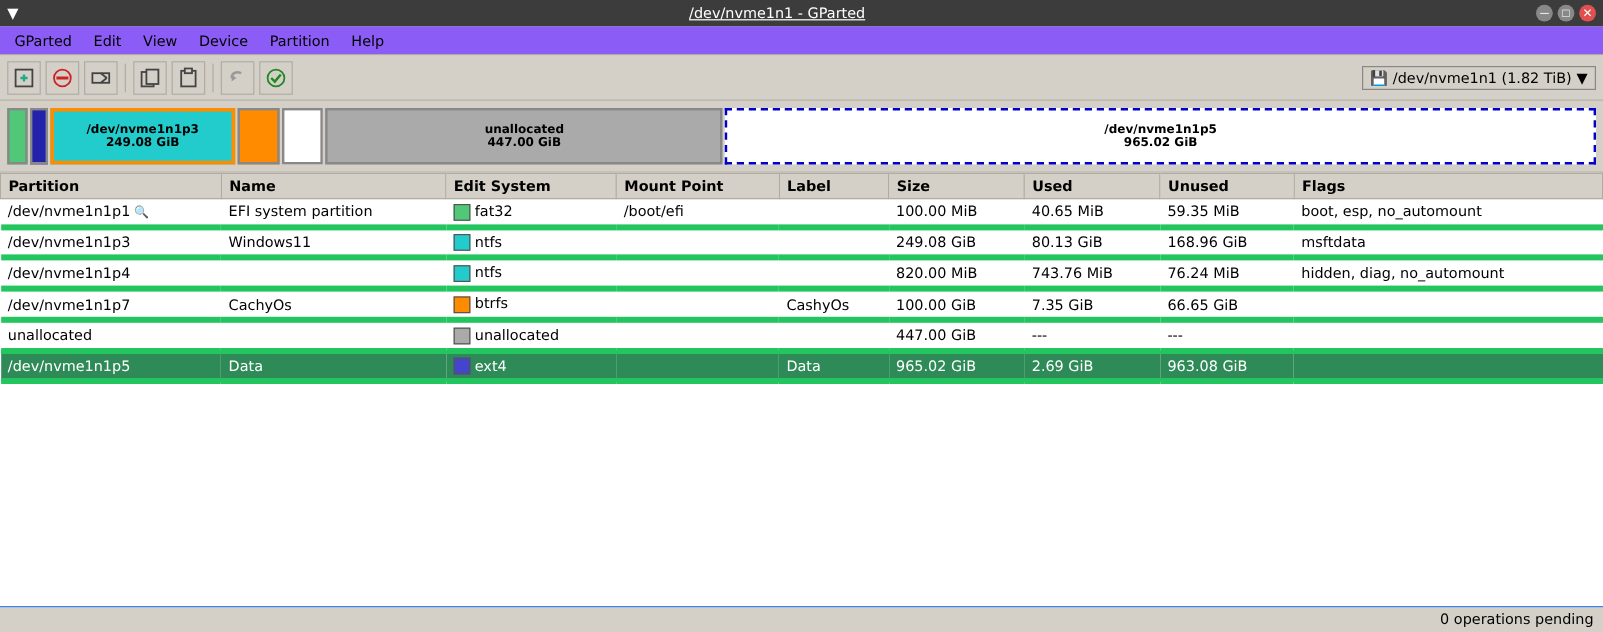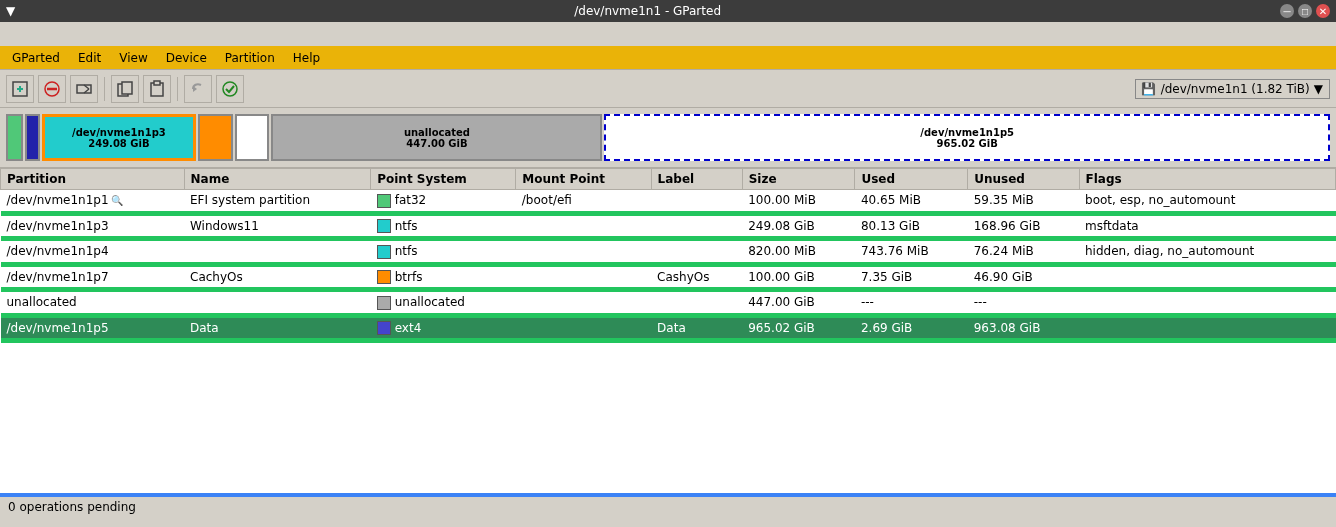"/dev/nvme1n1 - GParted" .titlebar-title { text-decoration: none -> underline }
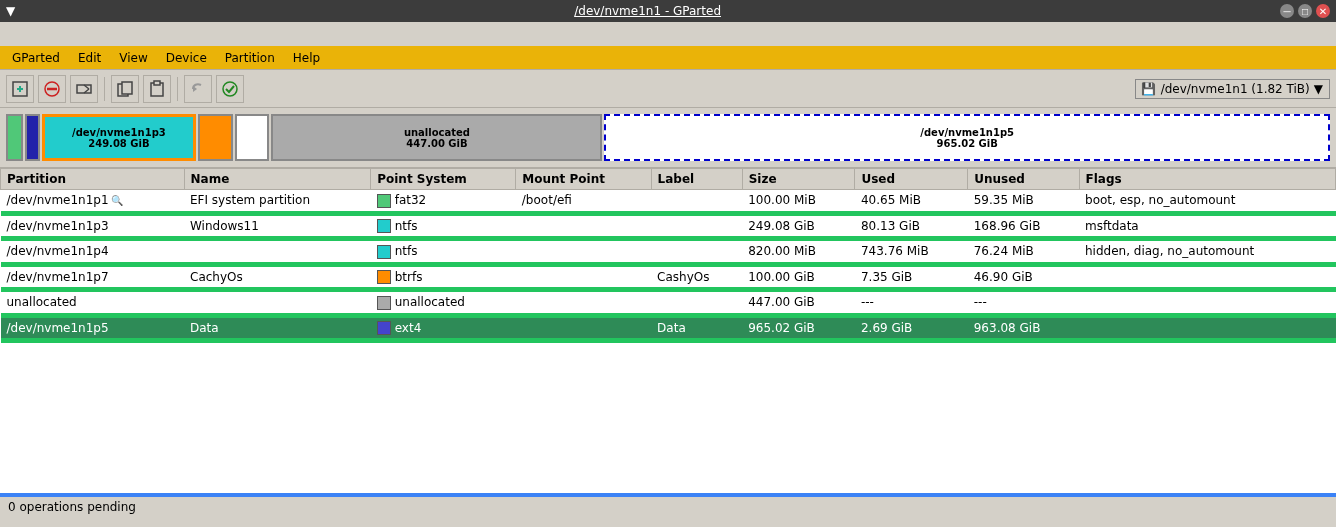"GParted" .menubar { background: #eab308 -> #8b5cf6; margin-top: 24px -> none }
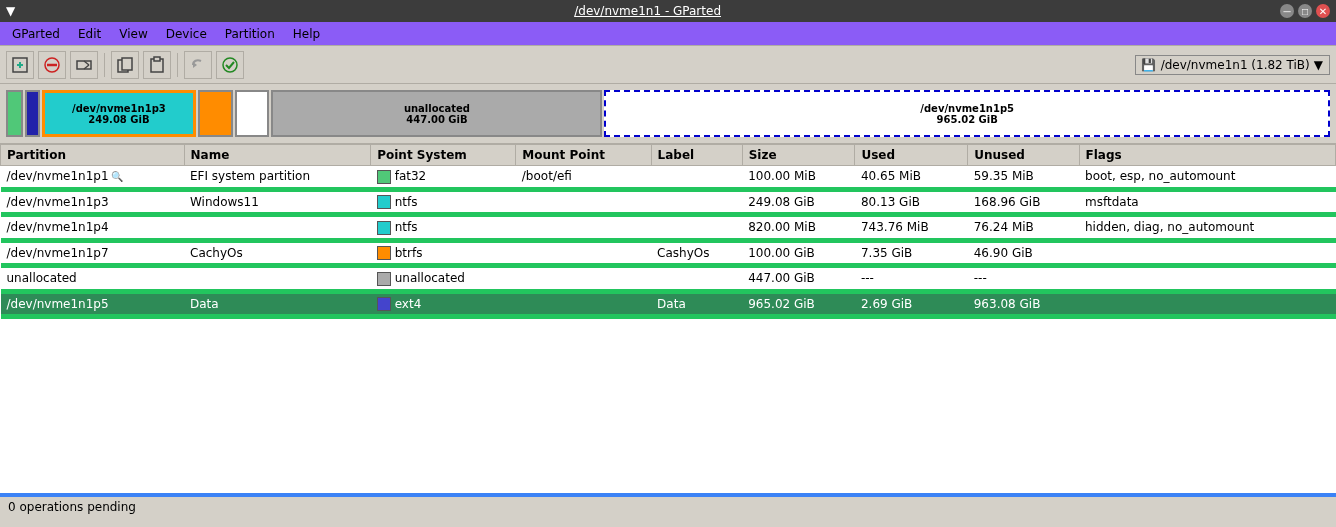"Point System" th { text: Point -> Edit }
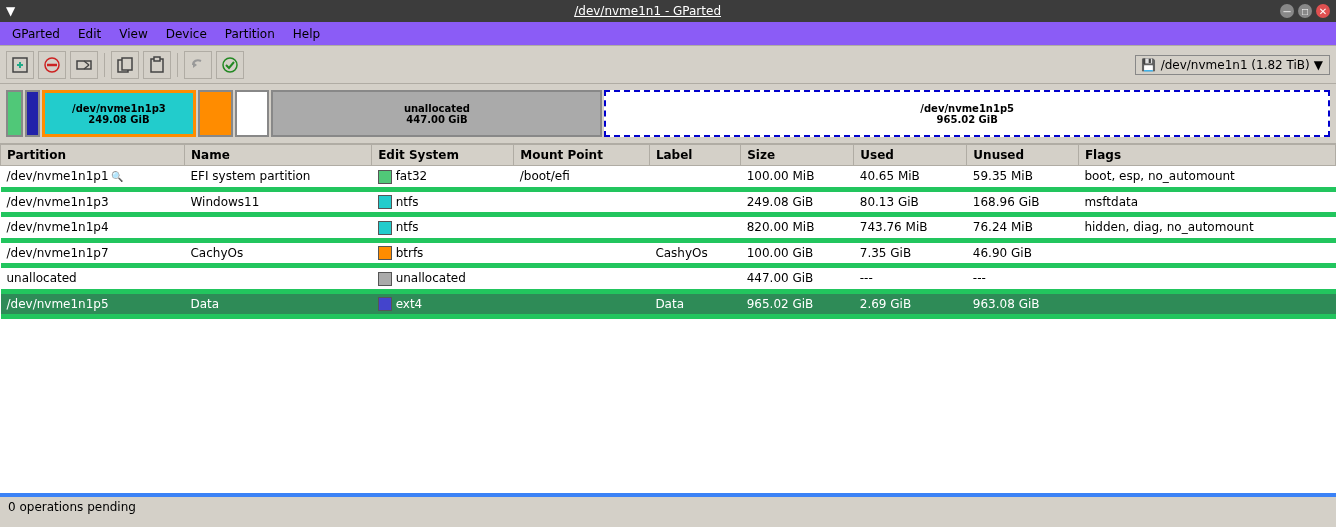"46.90 GiB" td { text: 46.90 -> 66.65 }
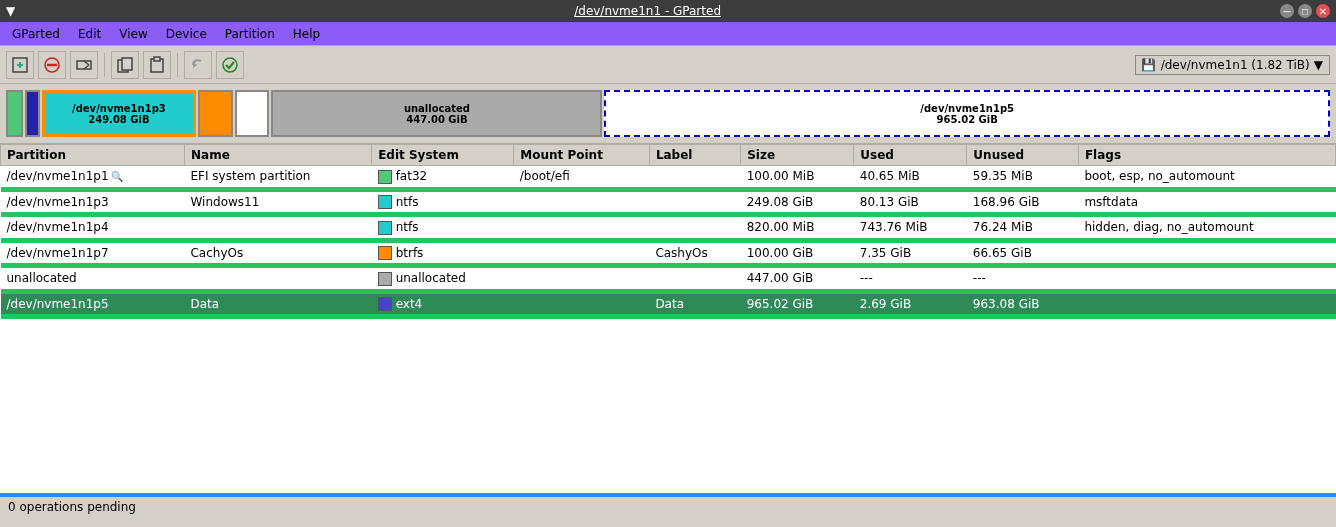"0 operations pending" .statusbar { border-top: 4px solid #3b82f6 -> 1px solid #3b82f6; height: 34px -> 22px; text-align: none -> right }
